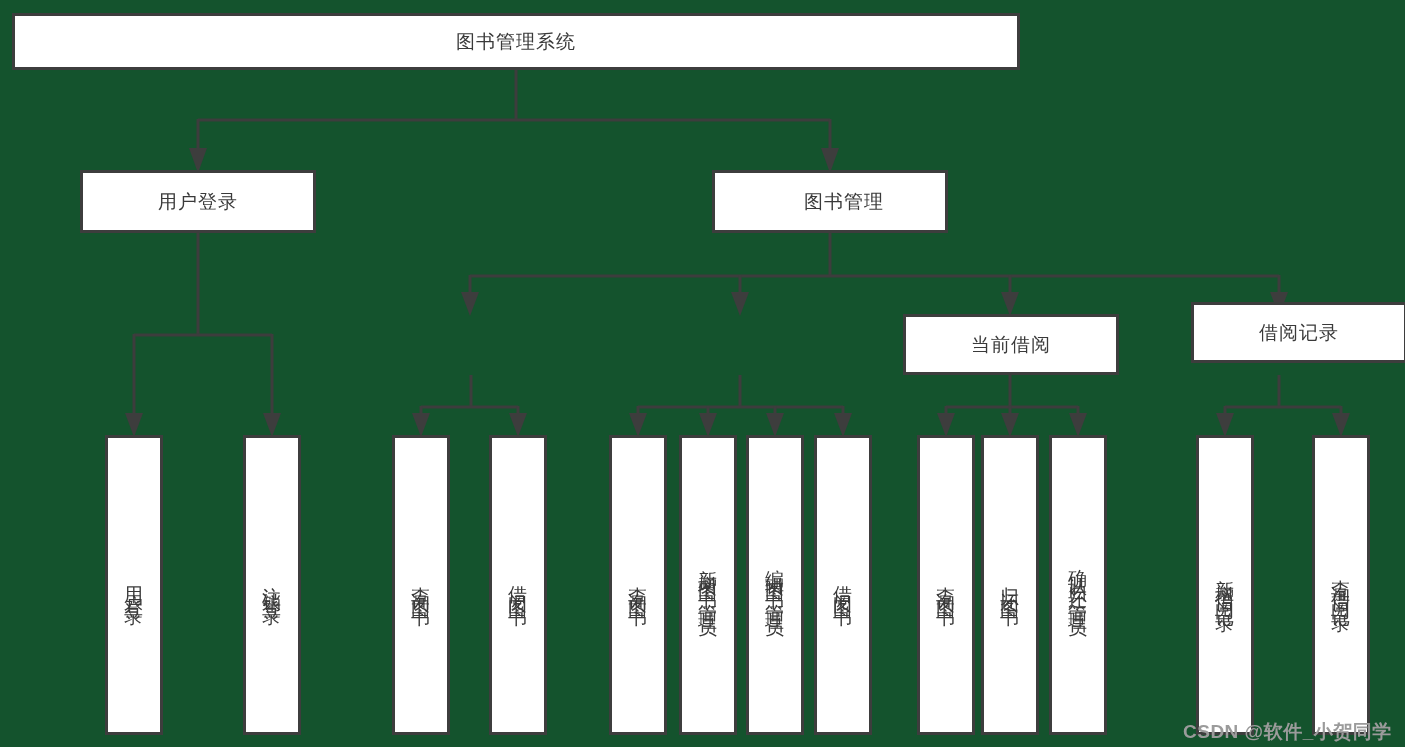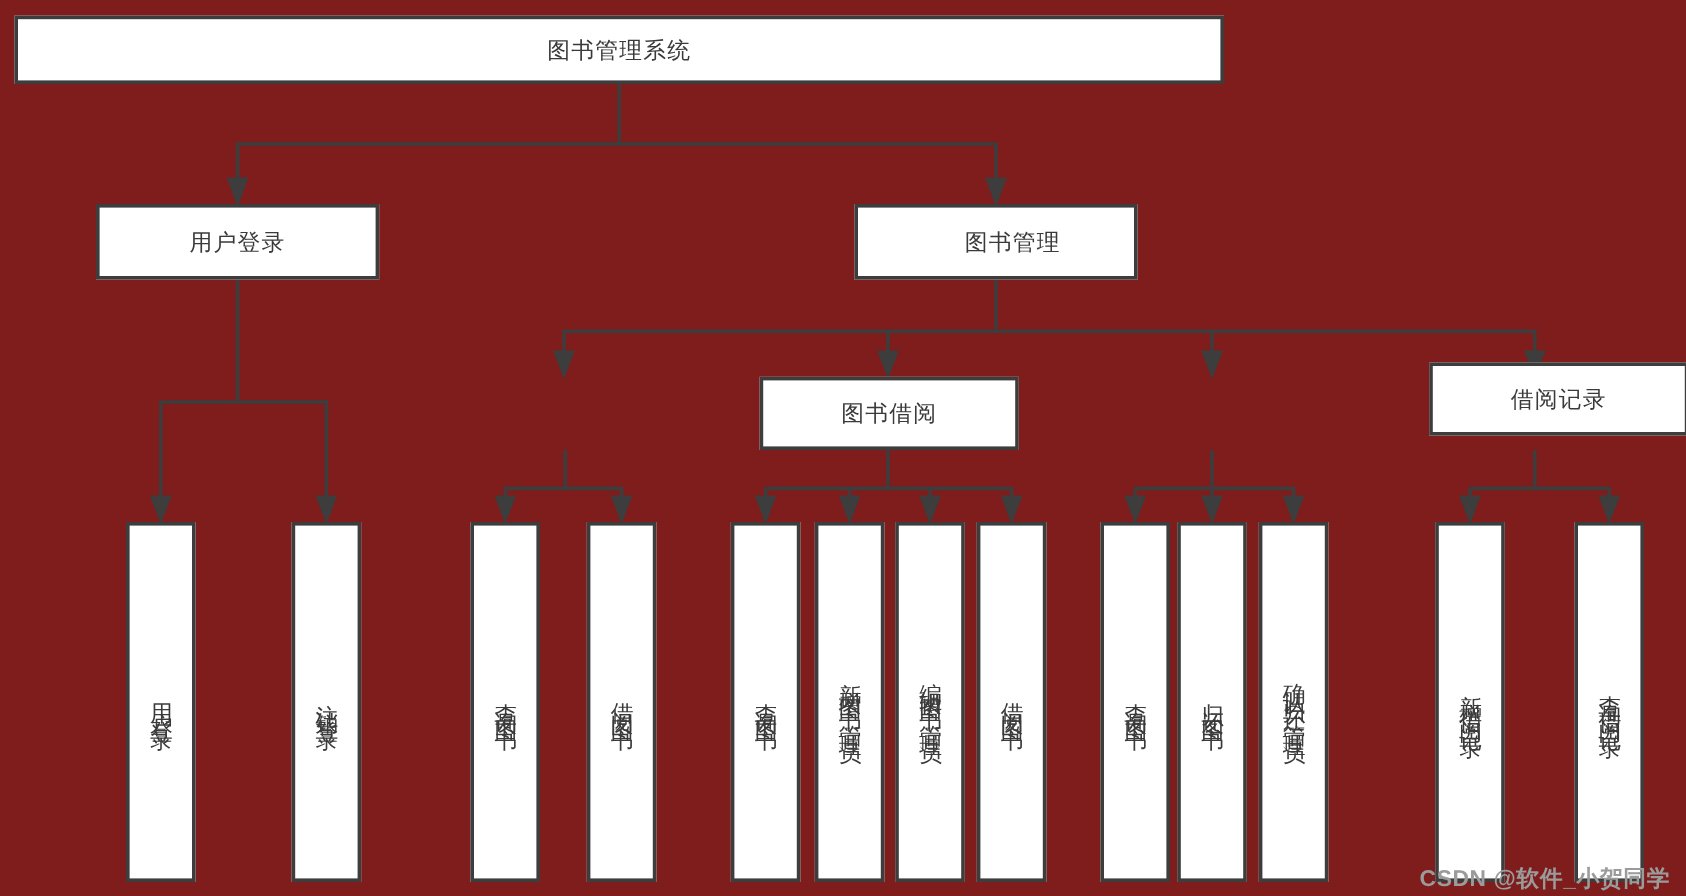"图书管理系统" .canvas { background: #7f1d1d -> #14532d }
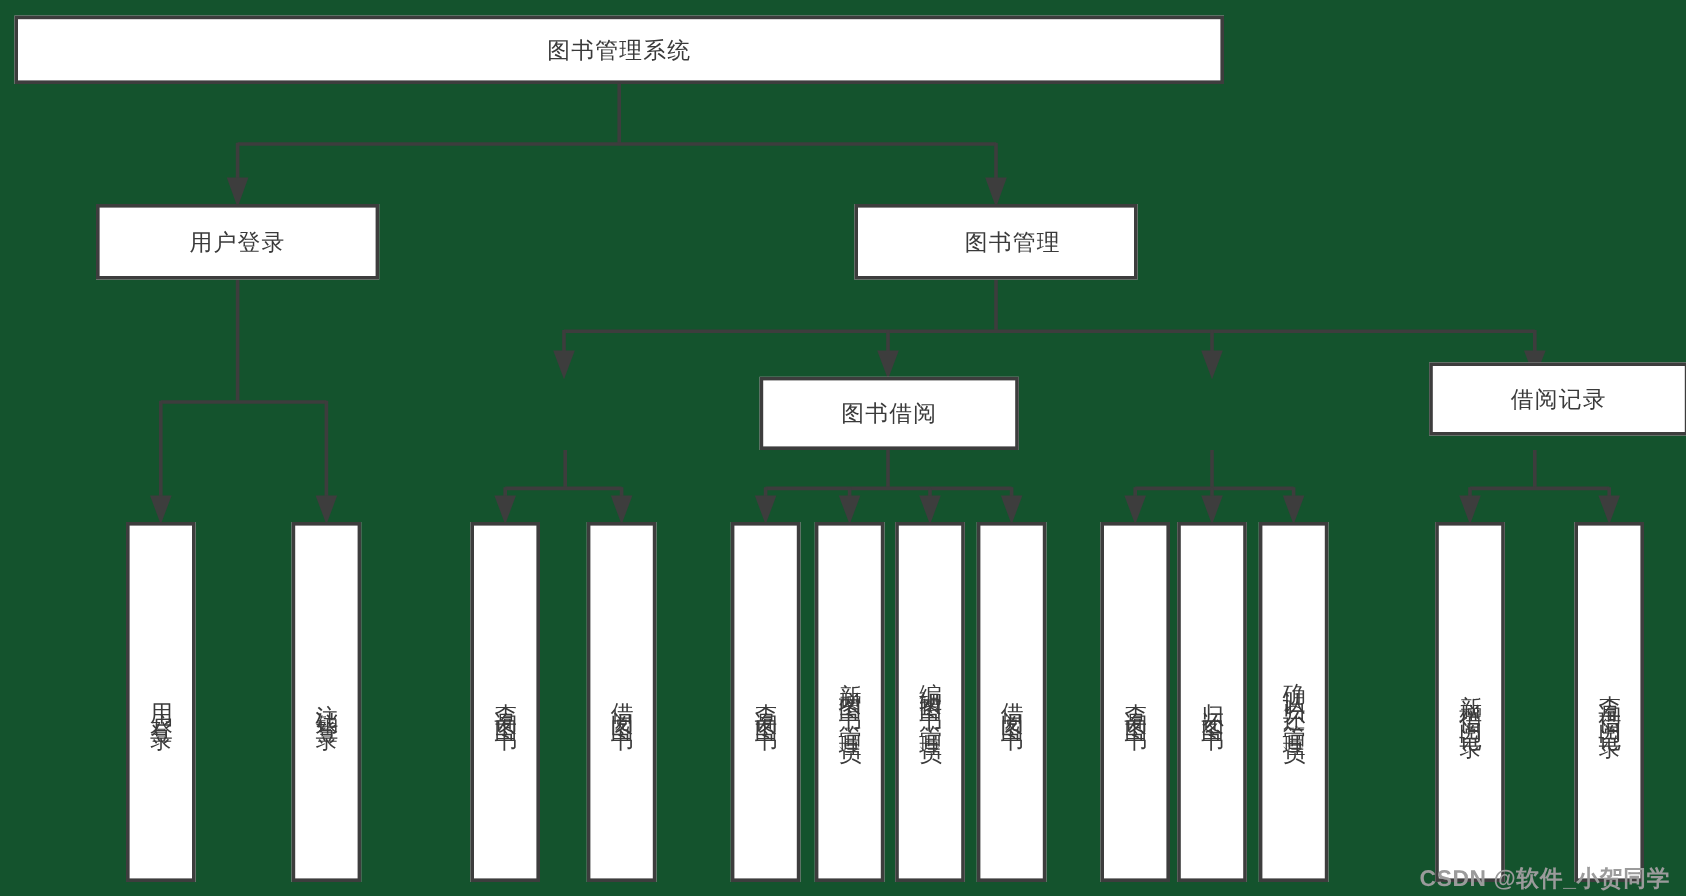"图书借阅" div.node { html: <div> <span>图书借阅</span> </div> -> none }
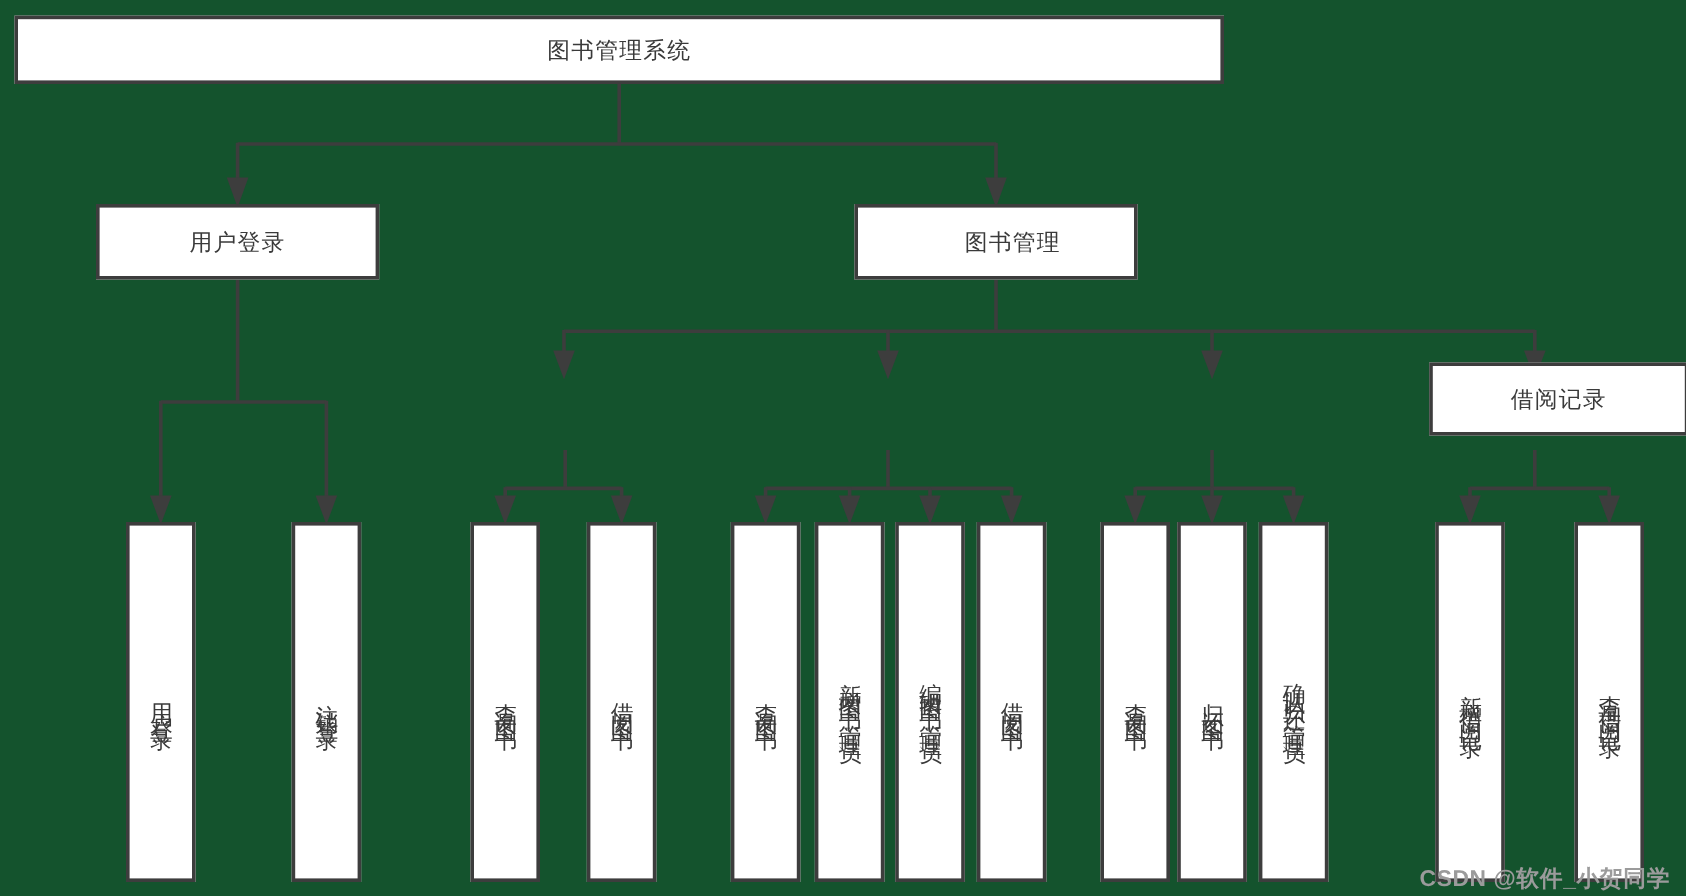"当前借阅" div.node { html: none -> <div> <span>当前借阅</span> </div> }
